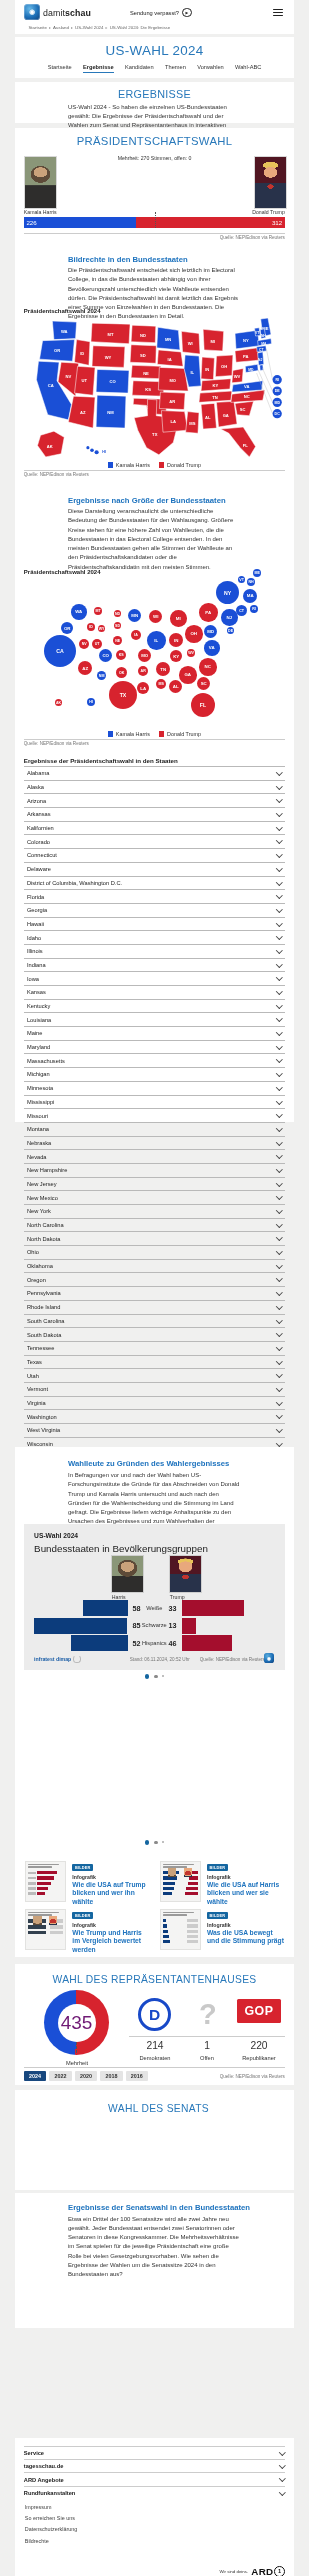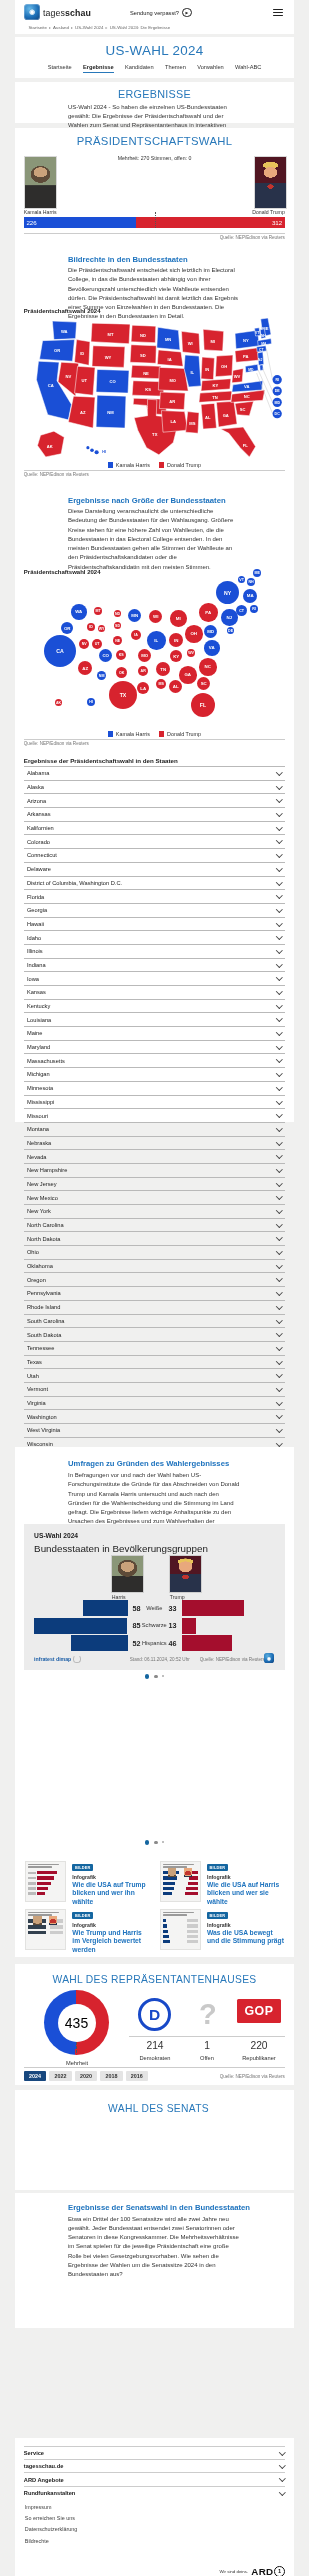"tages" span { text: tages -> damit }
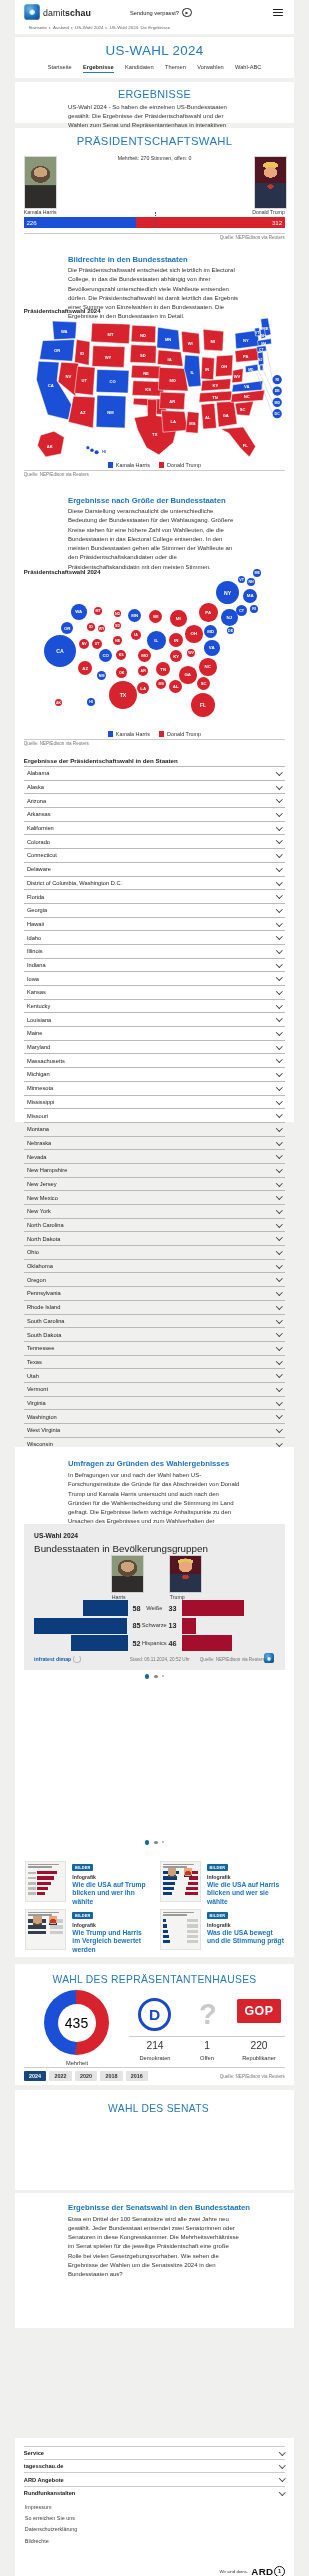"Umfragen zu Gründen des Wahlergebnisses" div.abs { text: Umfragen -> Wahlleute }
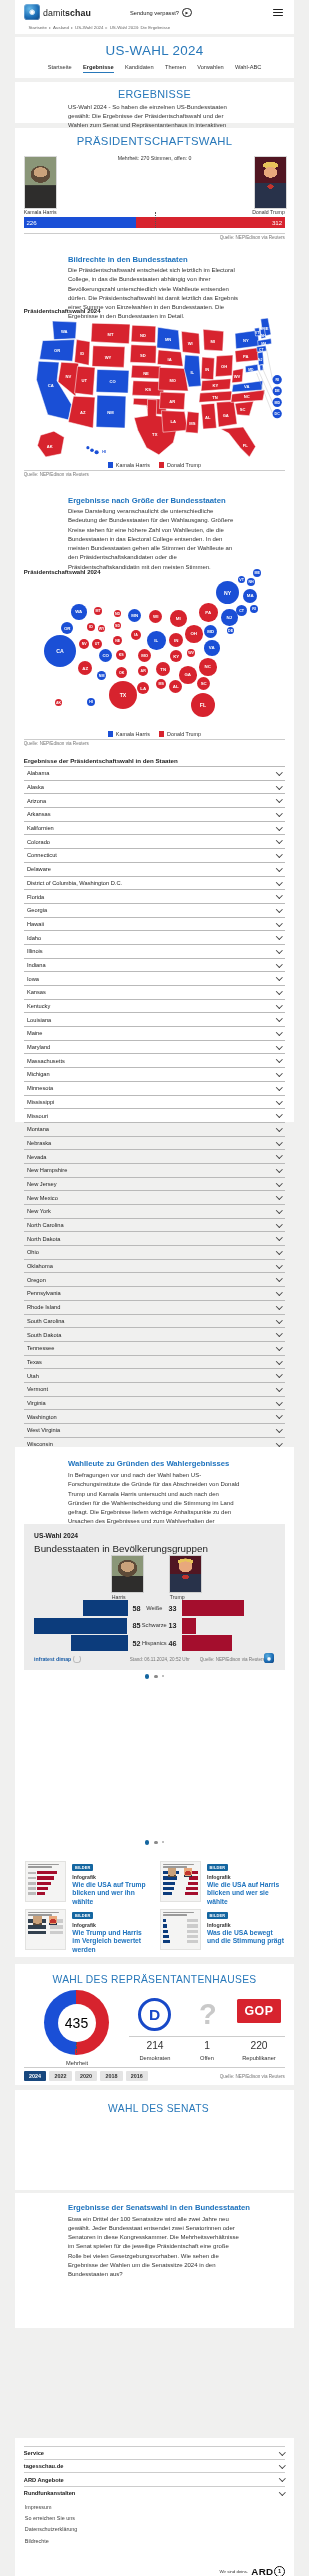"435" .donut-hole { color: #000000 -> #701a75; font-size: 14px -> 19px }
